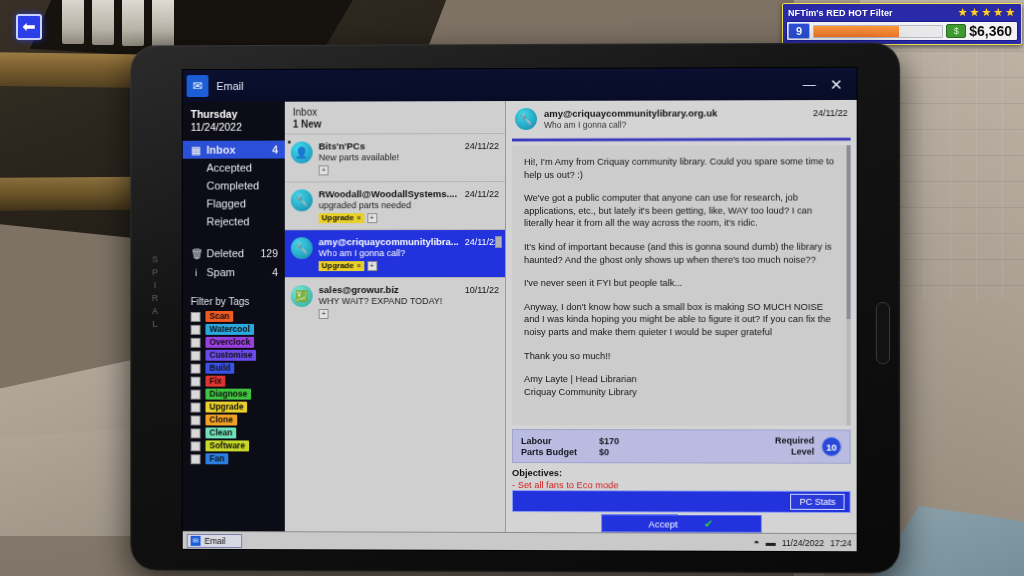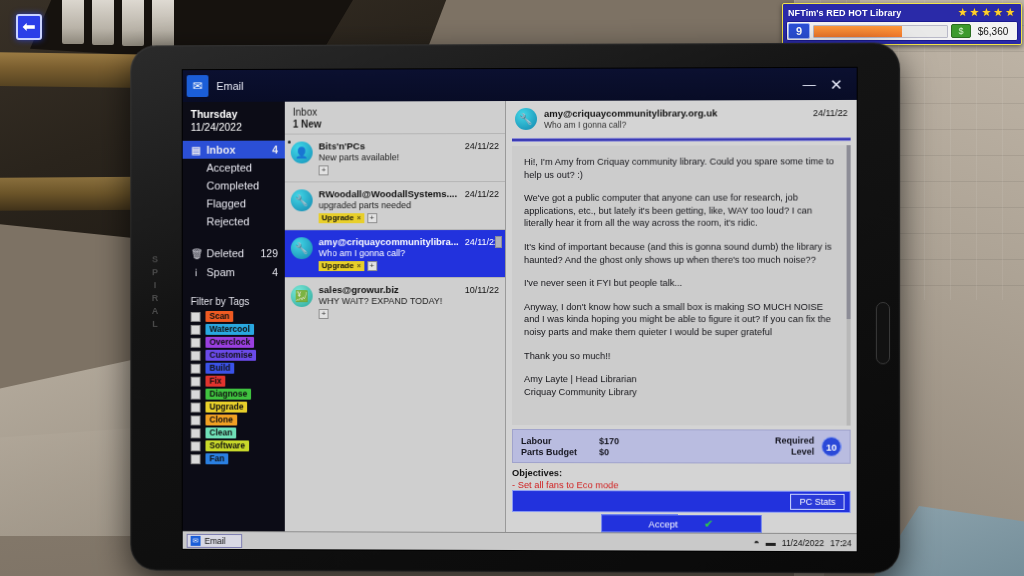"NFTim's RED HOT Library" div { text: Library -> Filter }
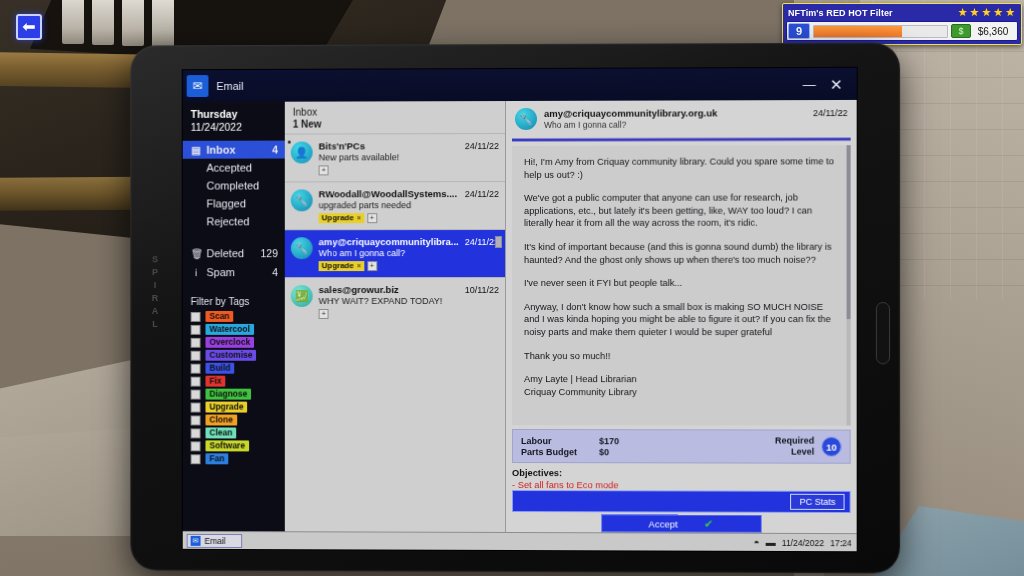"$6,360" #hud-cash { font-size: 10px -> 14px; font-weight: normal -> bold }
